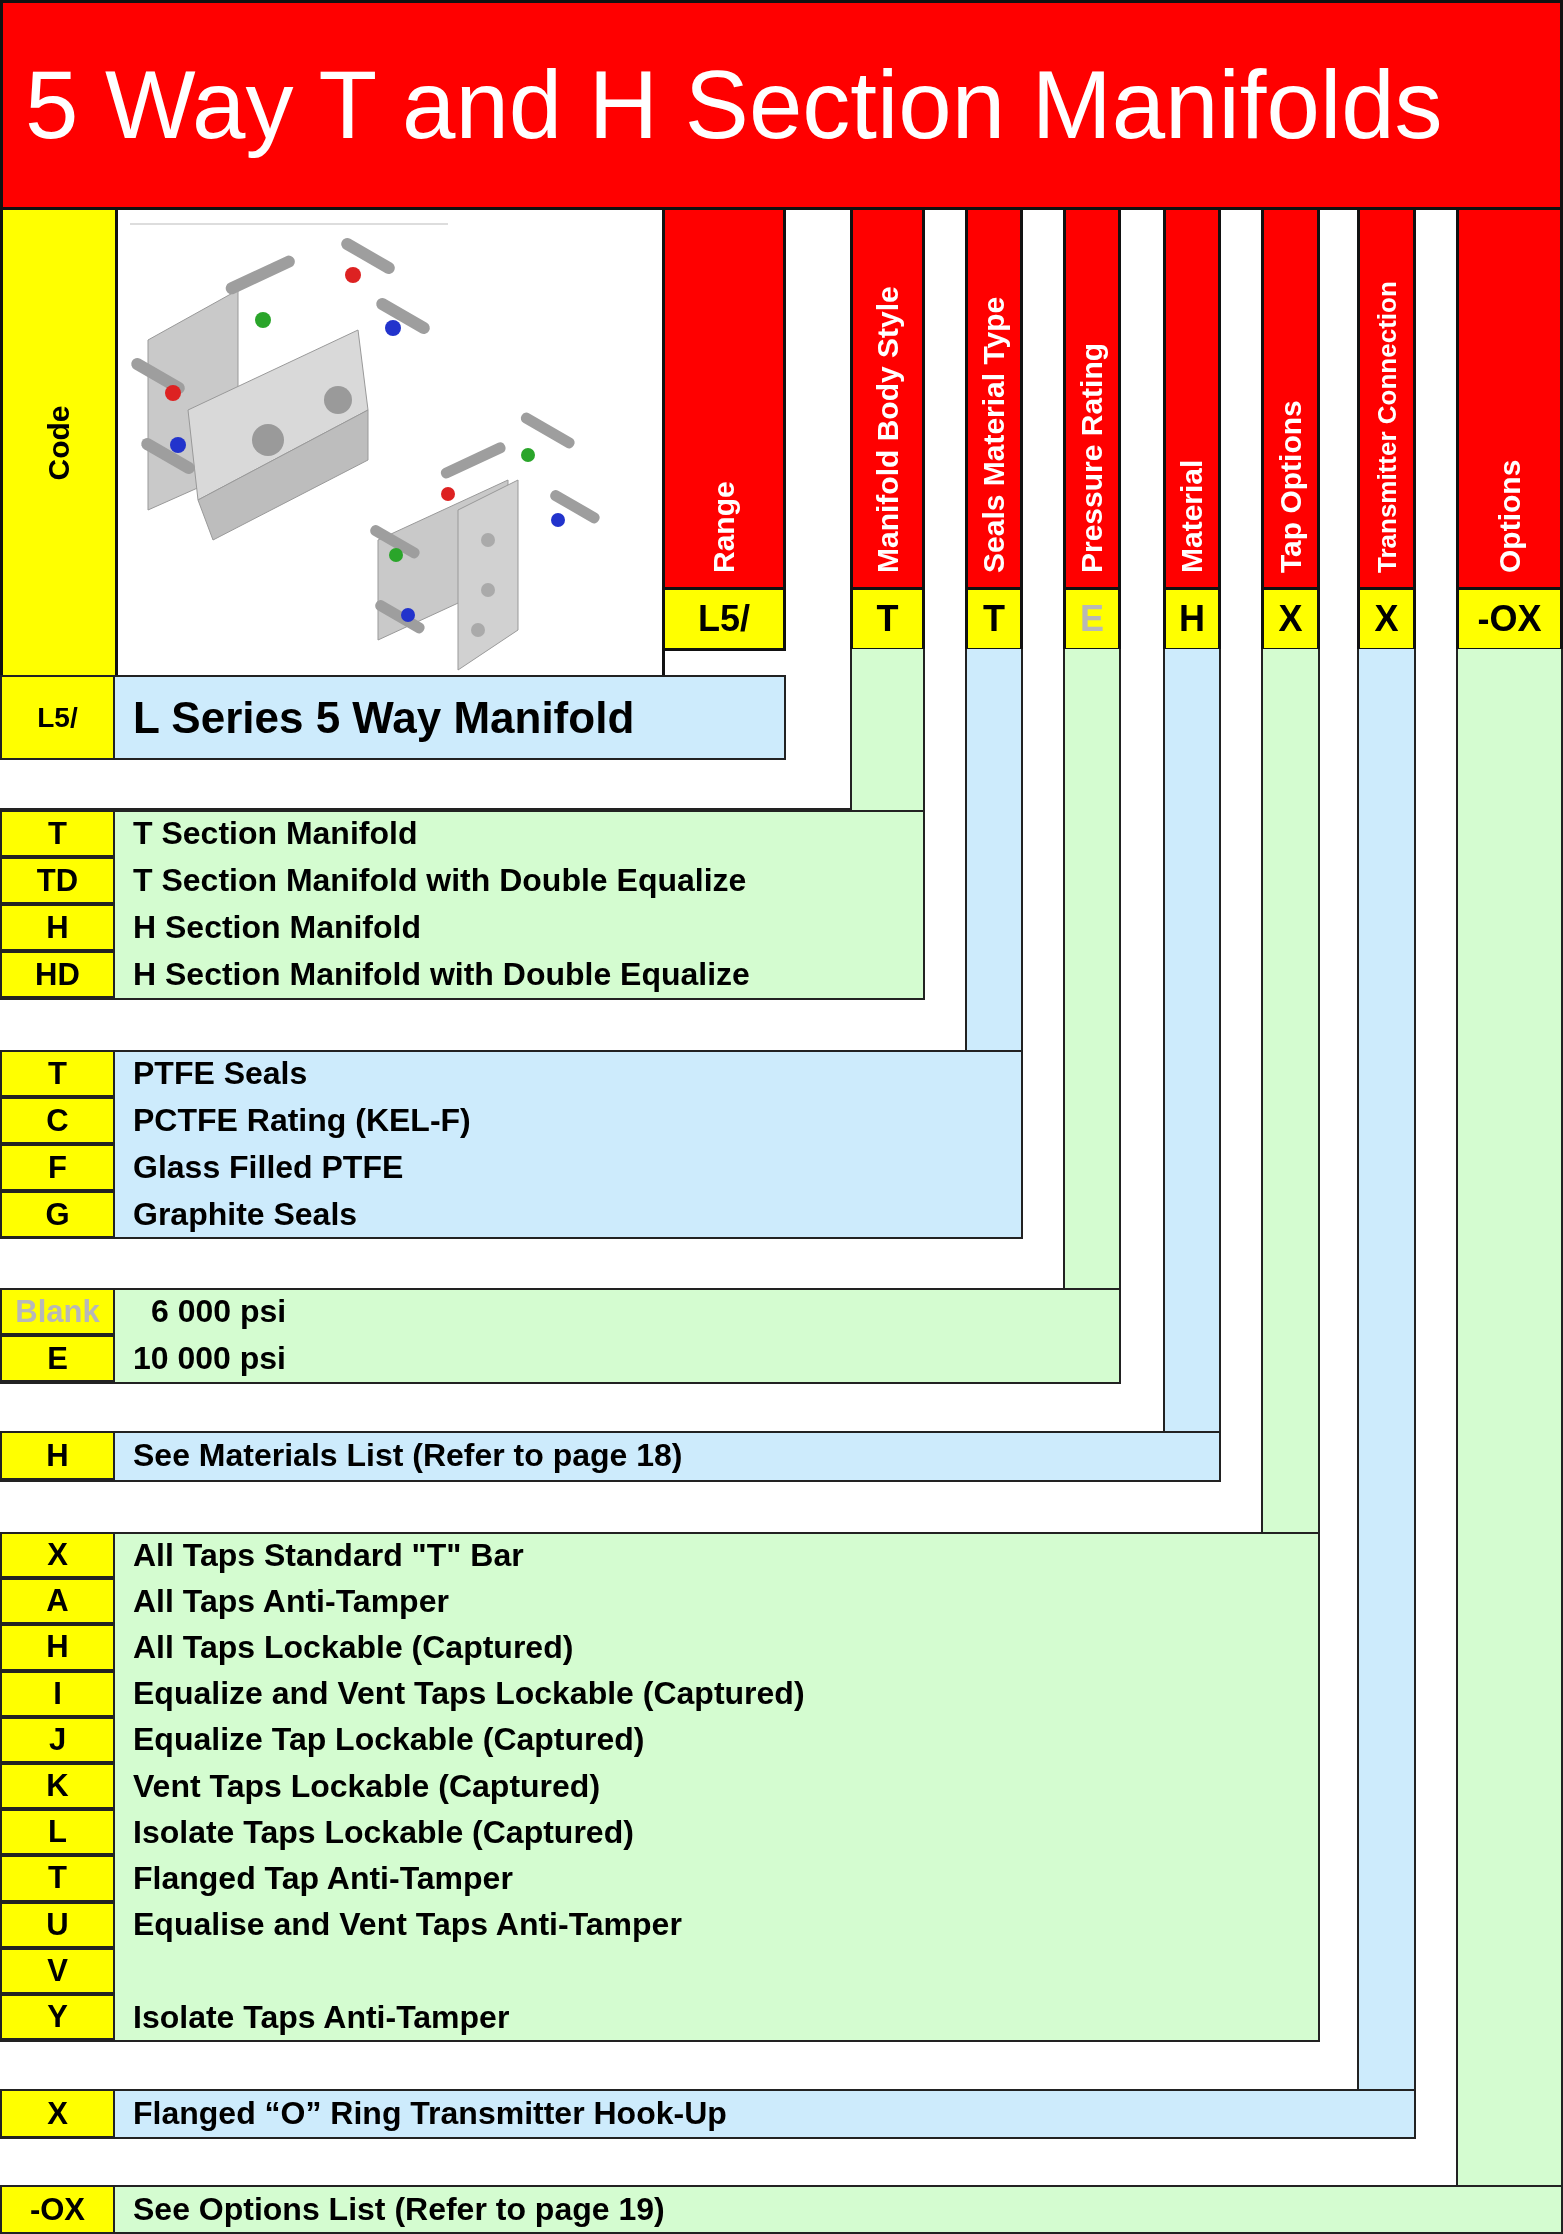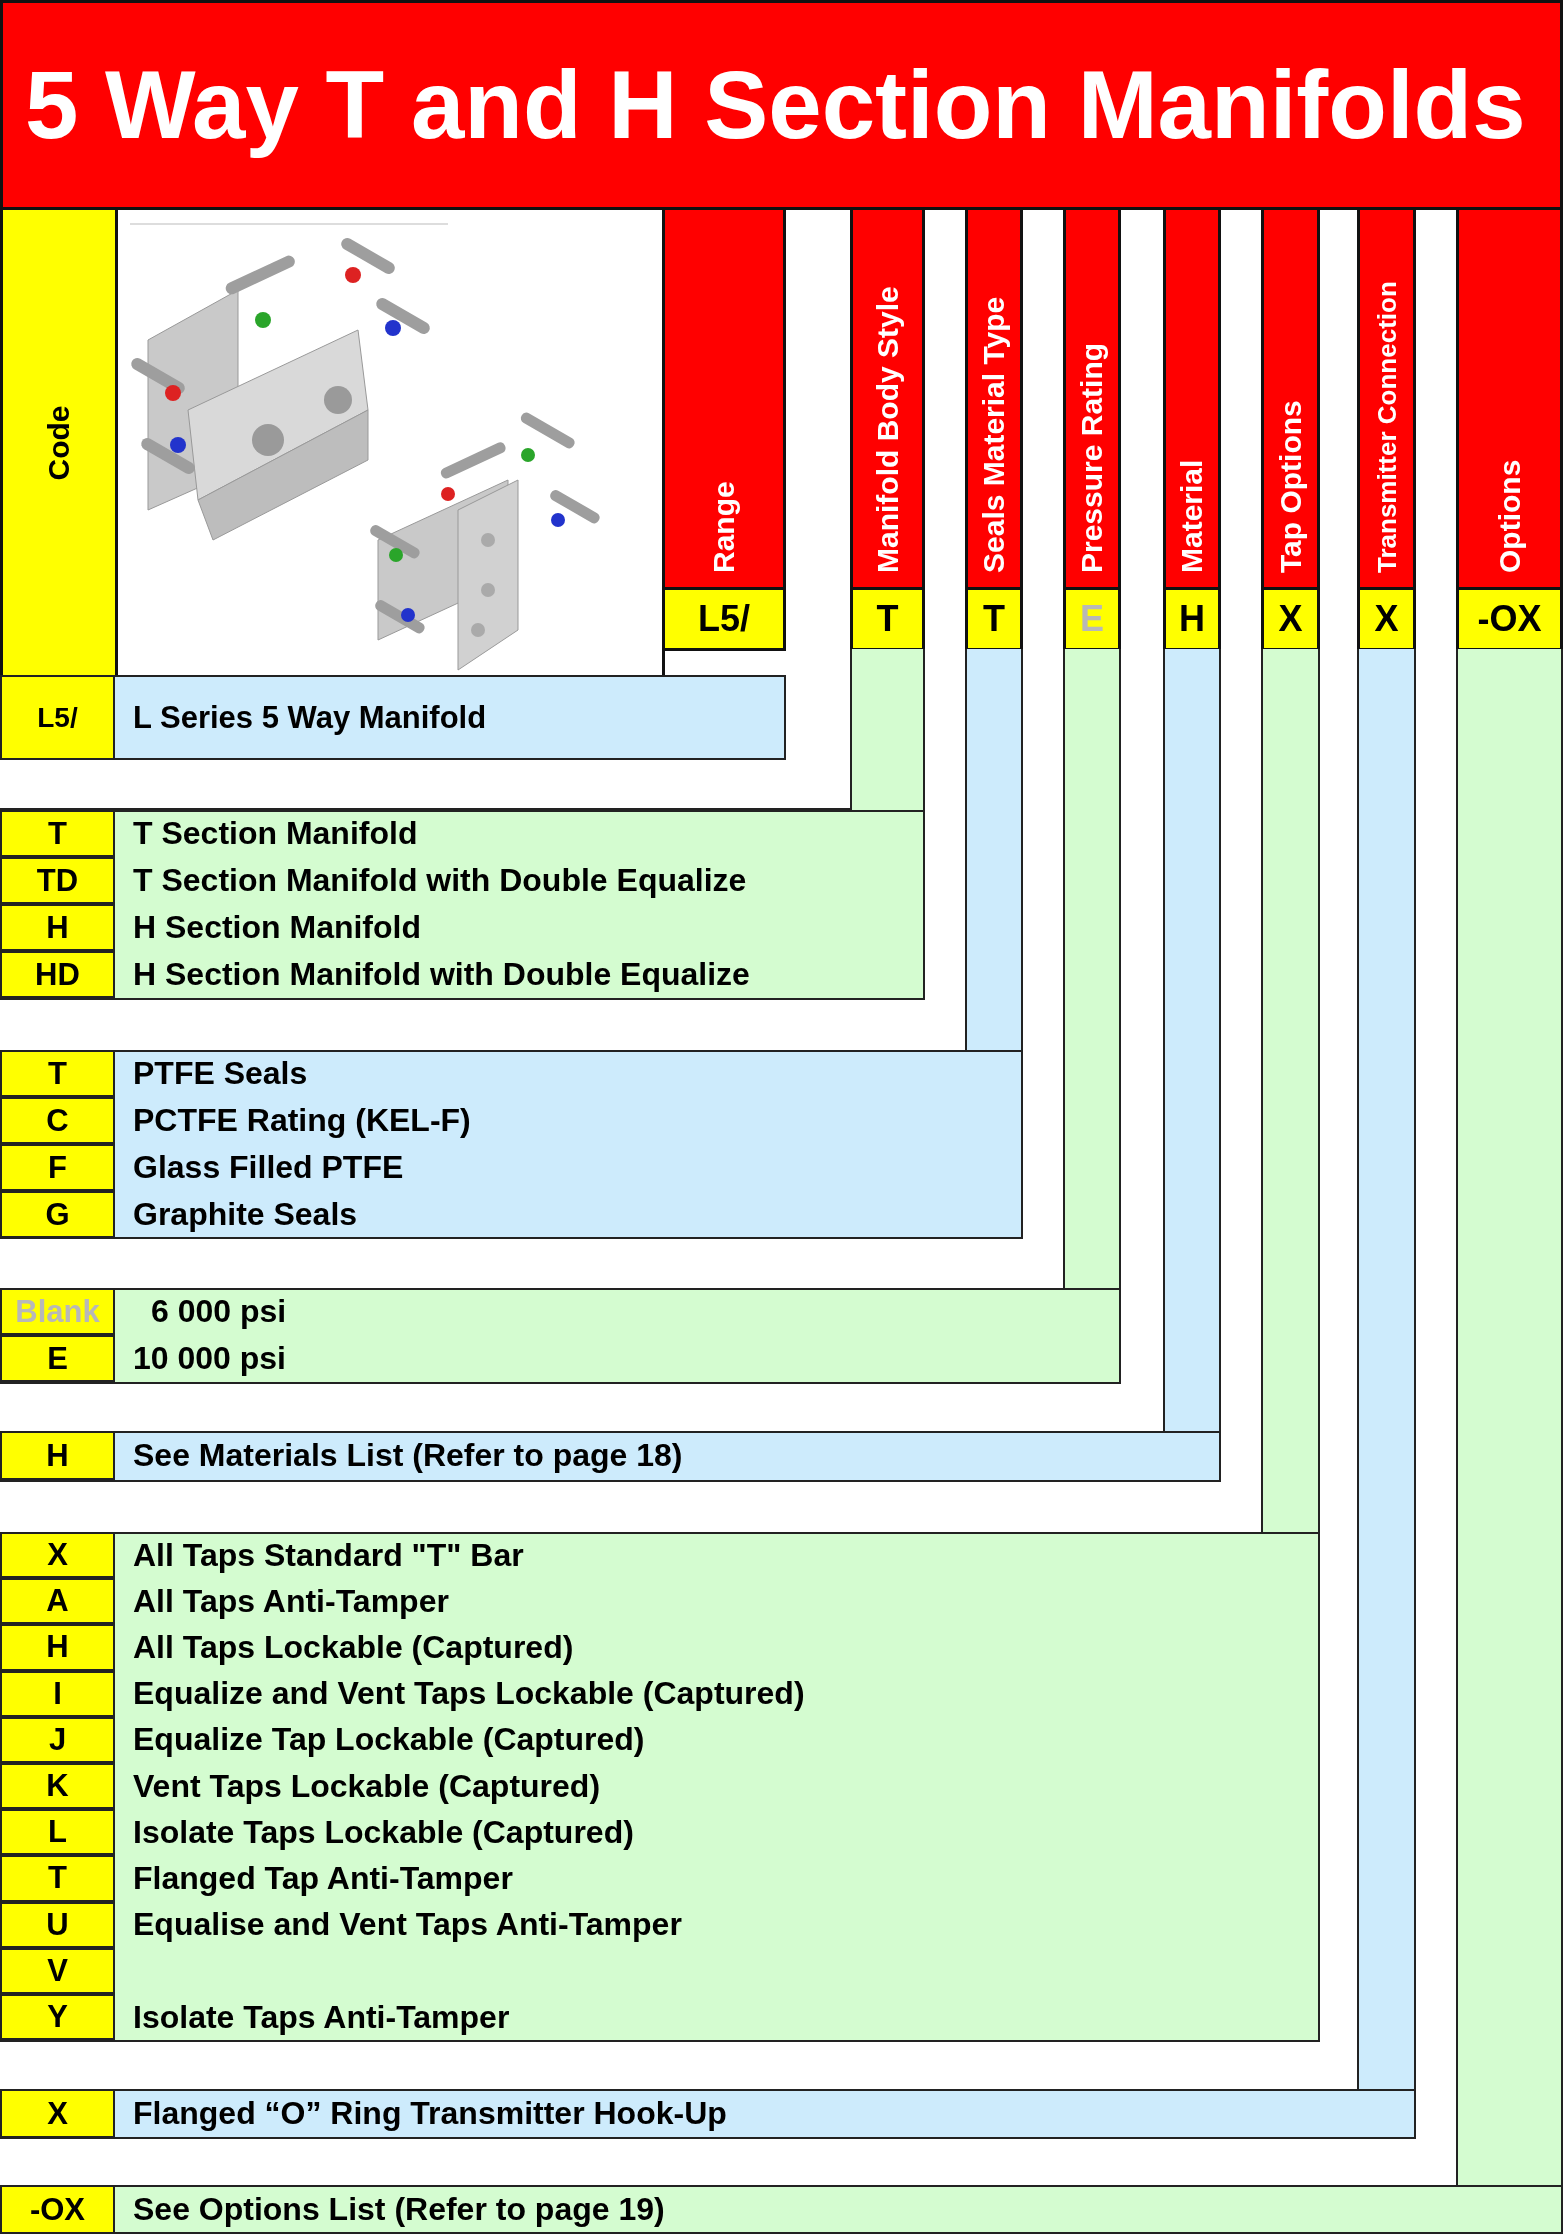"5 Way T and H" .title { font-weight: bold -> normal }
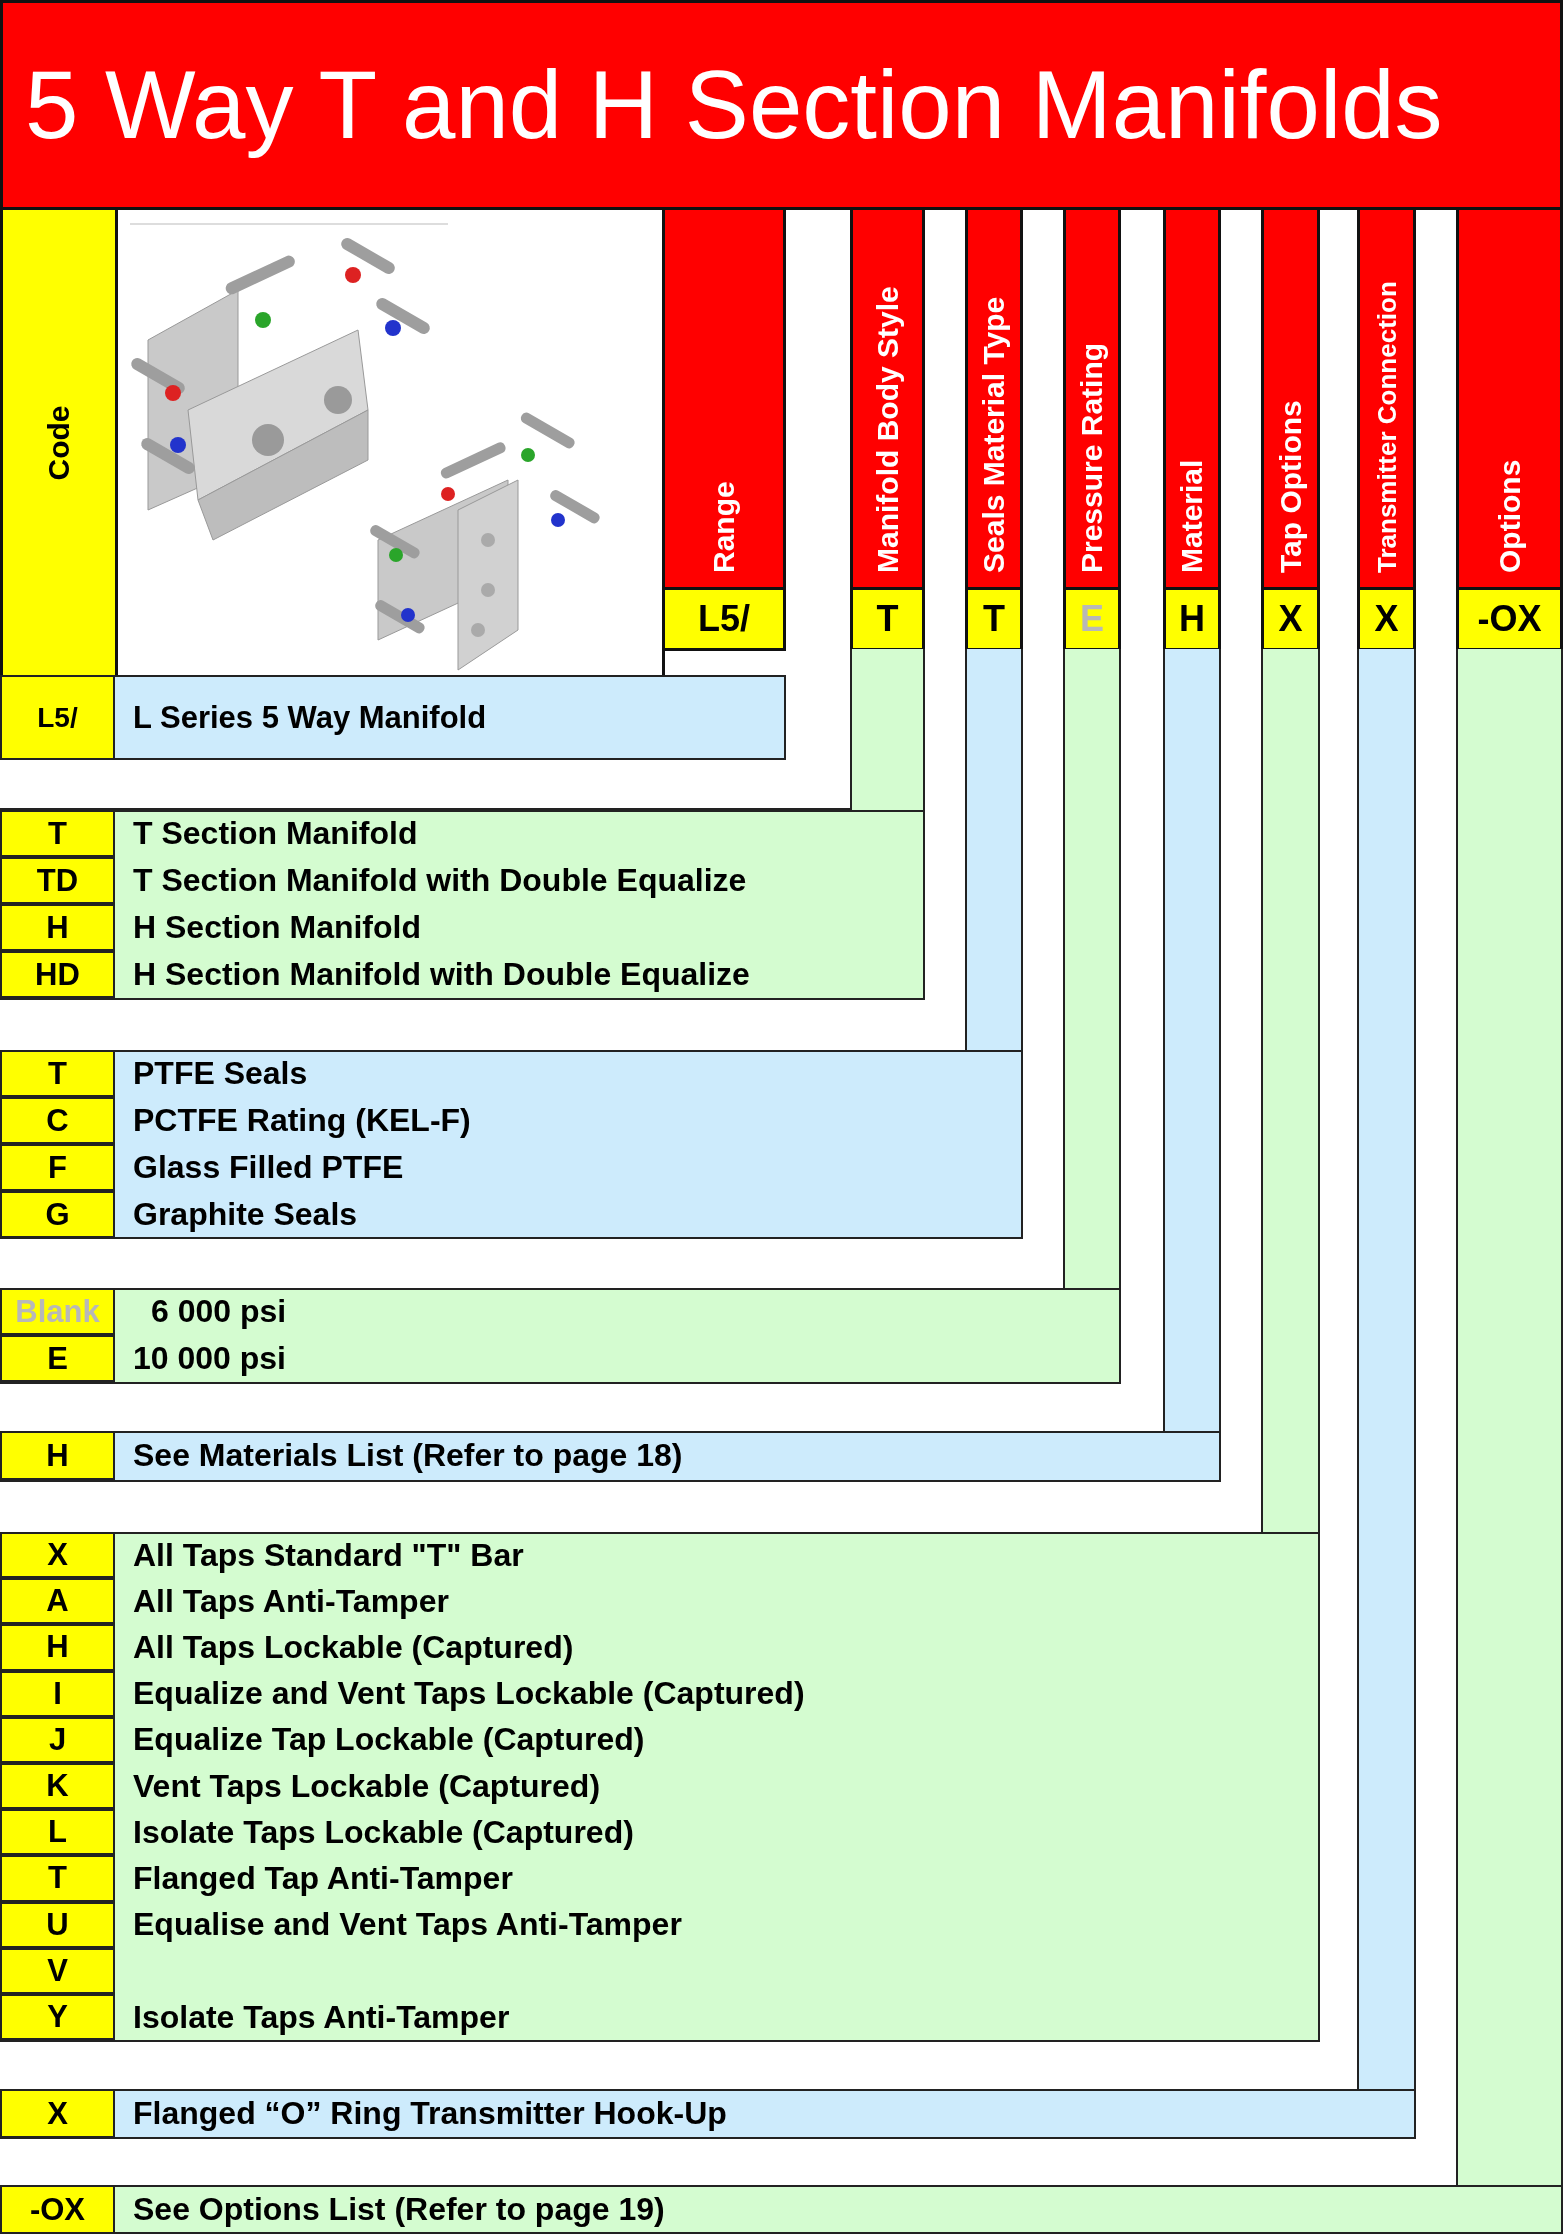"L Series 5 Way Manifold" div.d { font-size: 31px -> 44px }
